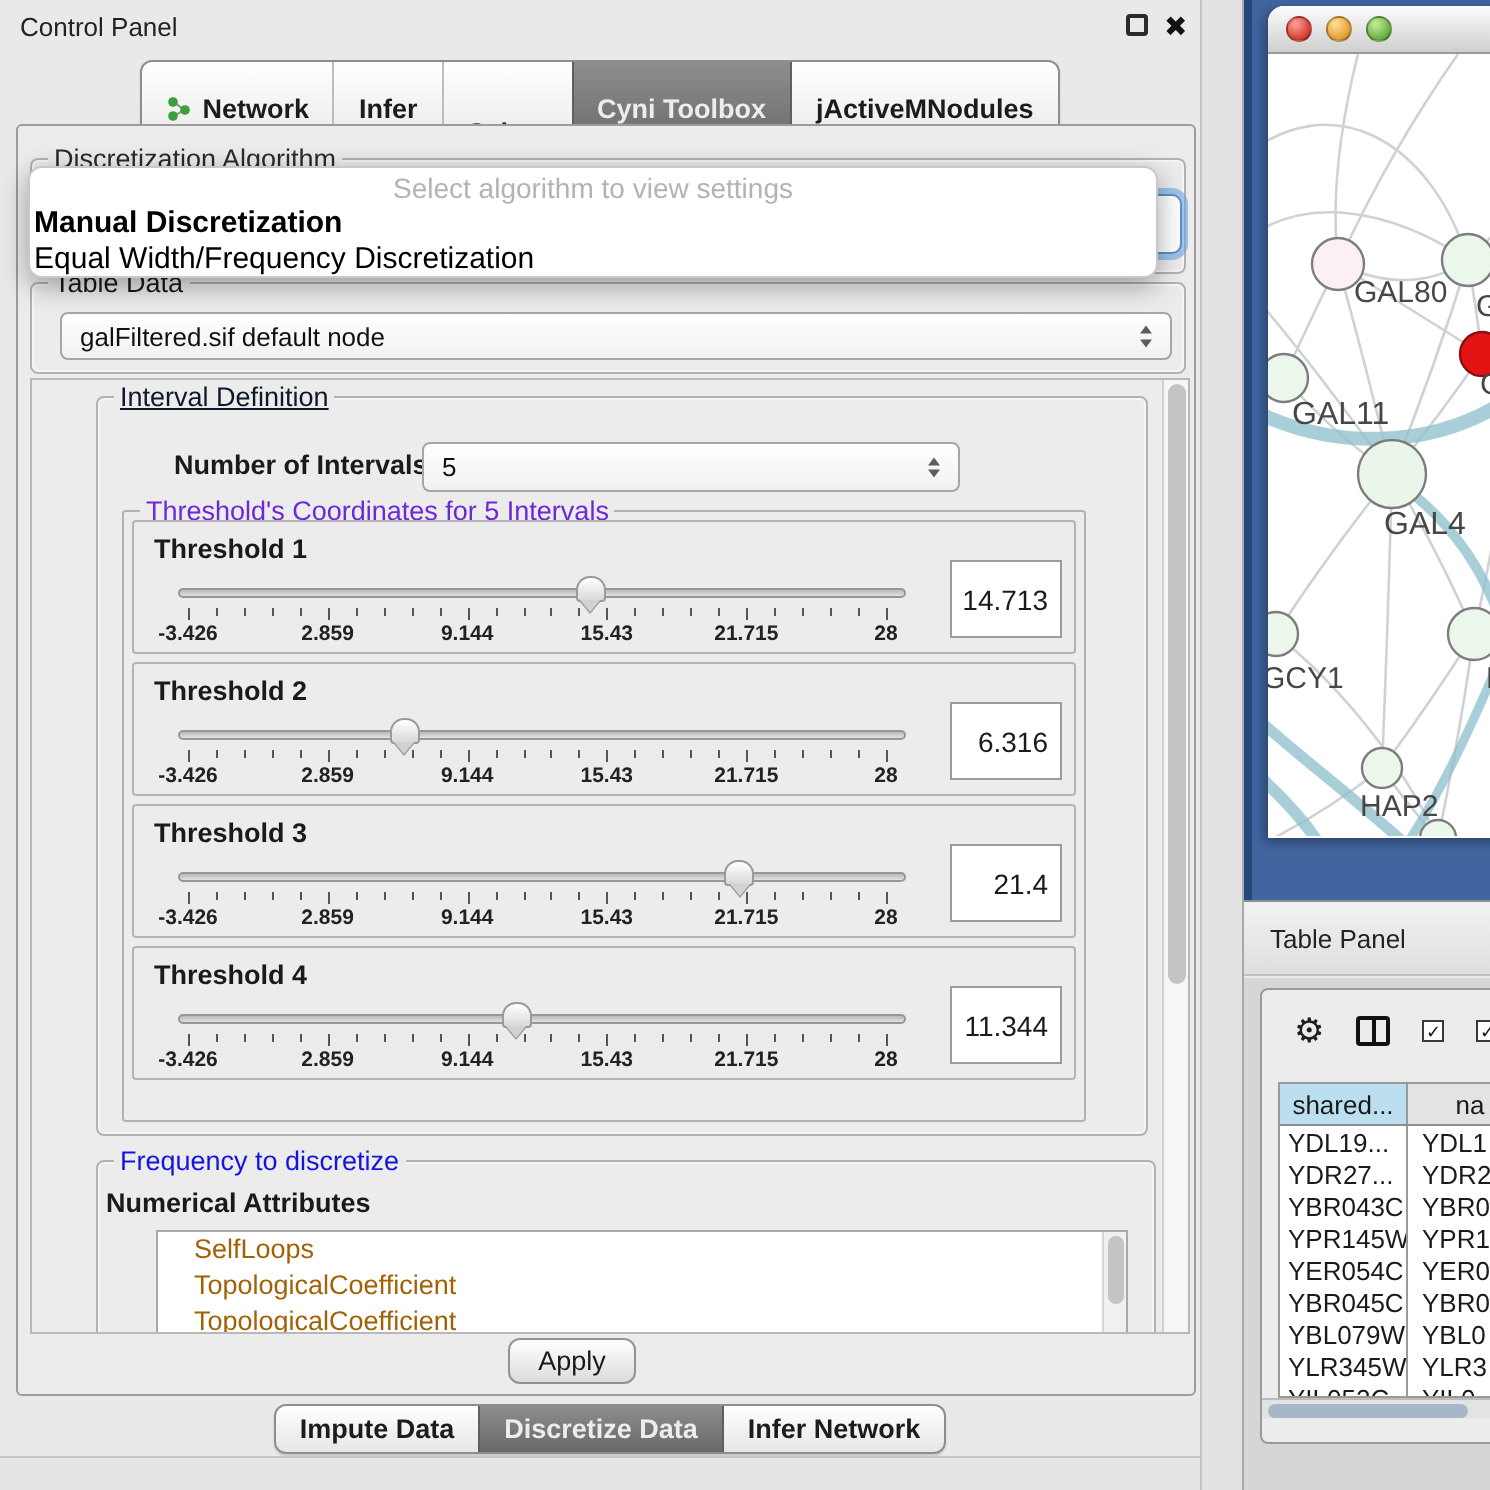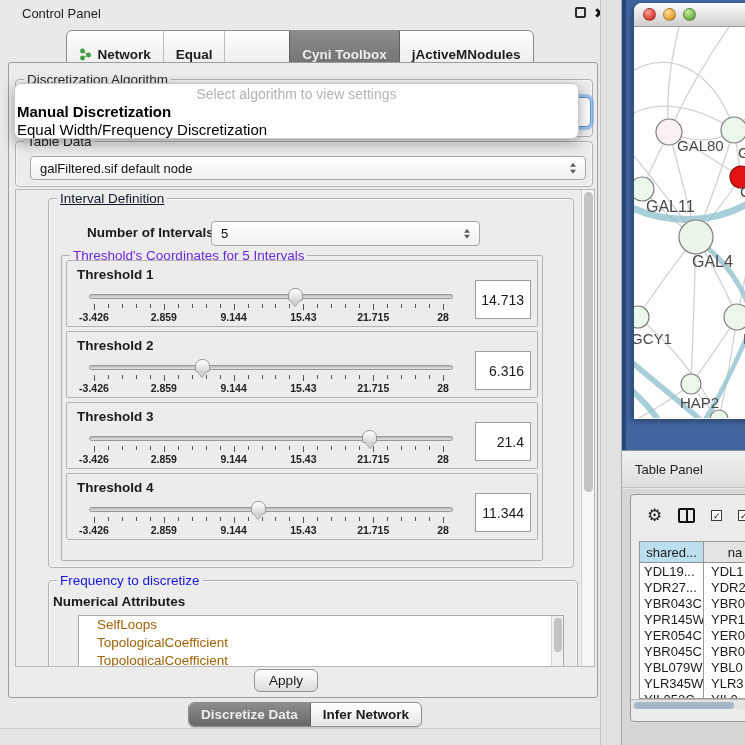"Control Panel" #cp-header { left: 12px -> 0 }
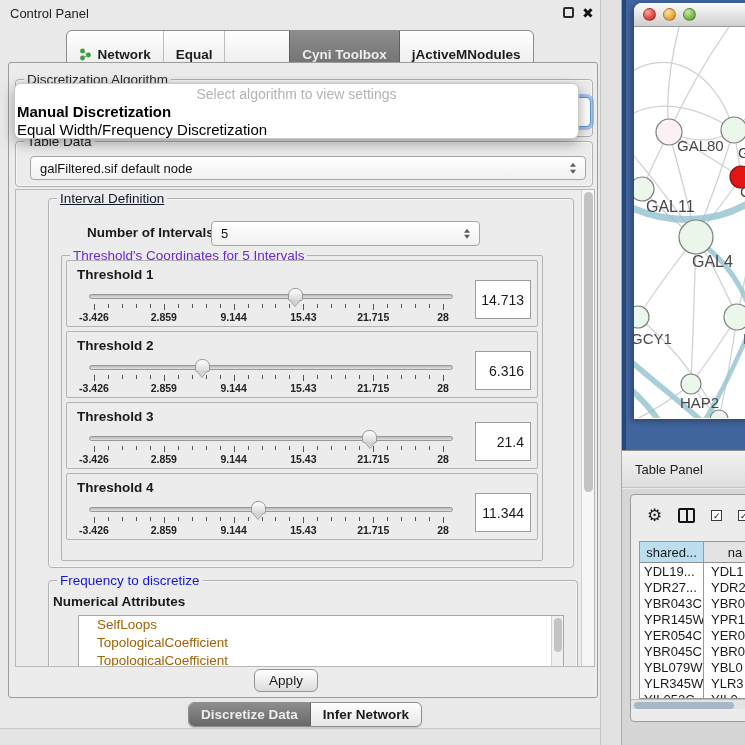"Equal" div { text: Equal -> Infer }
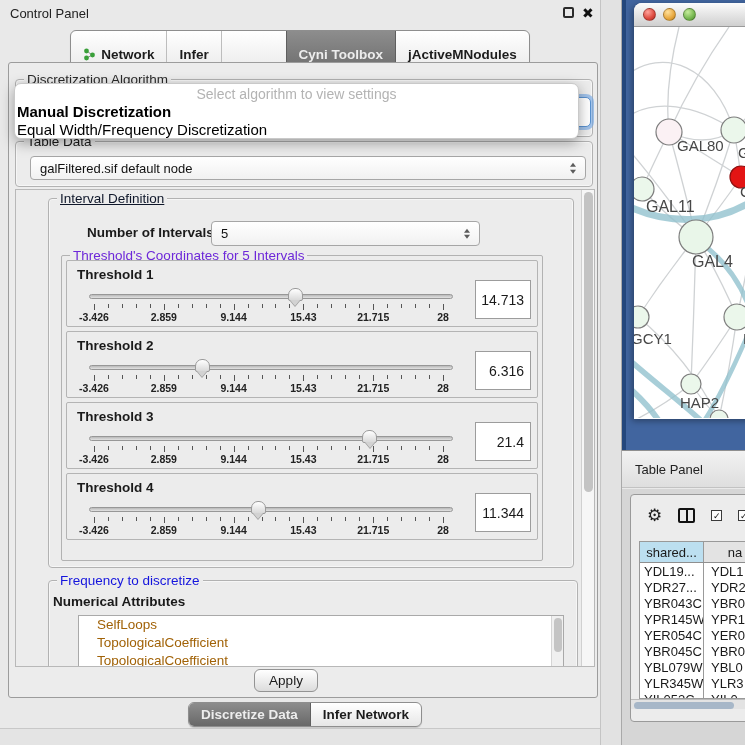"Impute Data" div.seg { html: none -> <div> <div>Impute Data</div> </div> }
